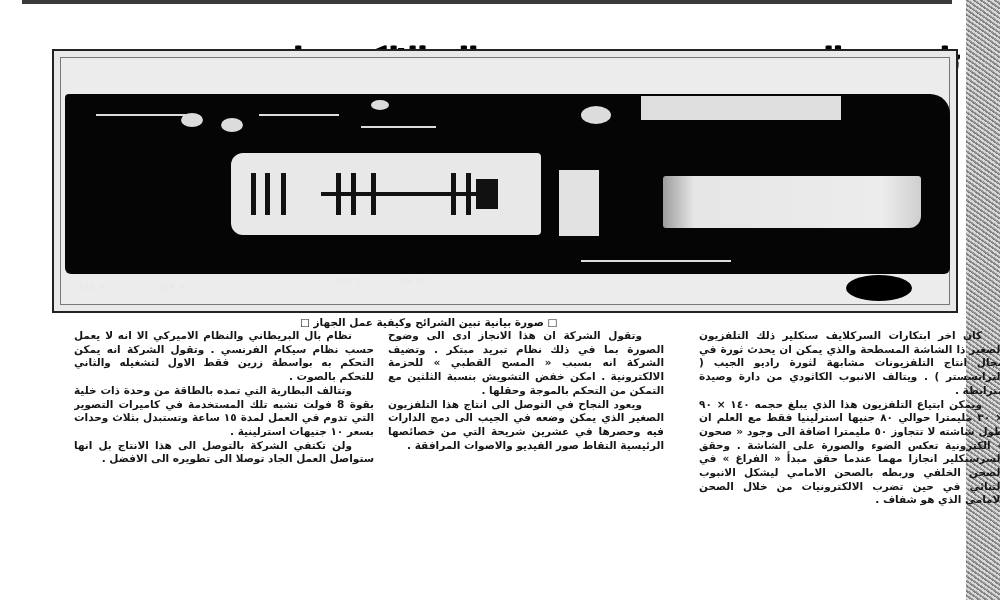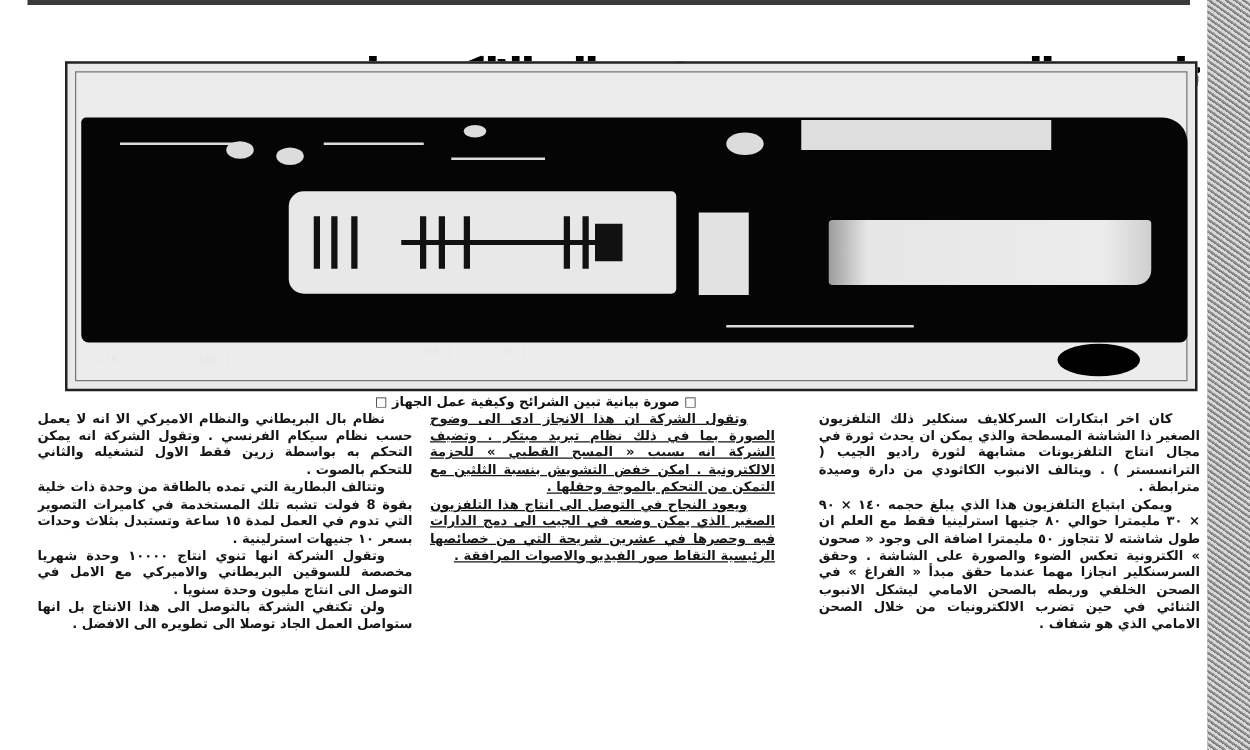"نظام بال البريطاني والنظام الاميركي" .col { margin-left: none -> 44px }
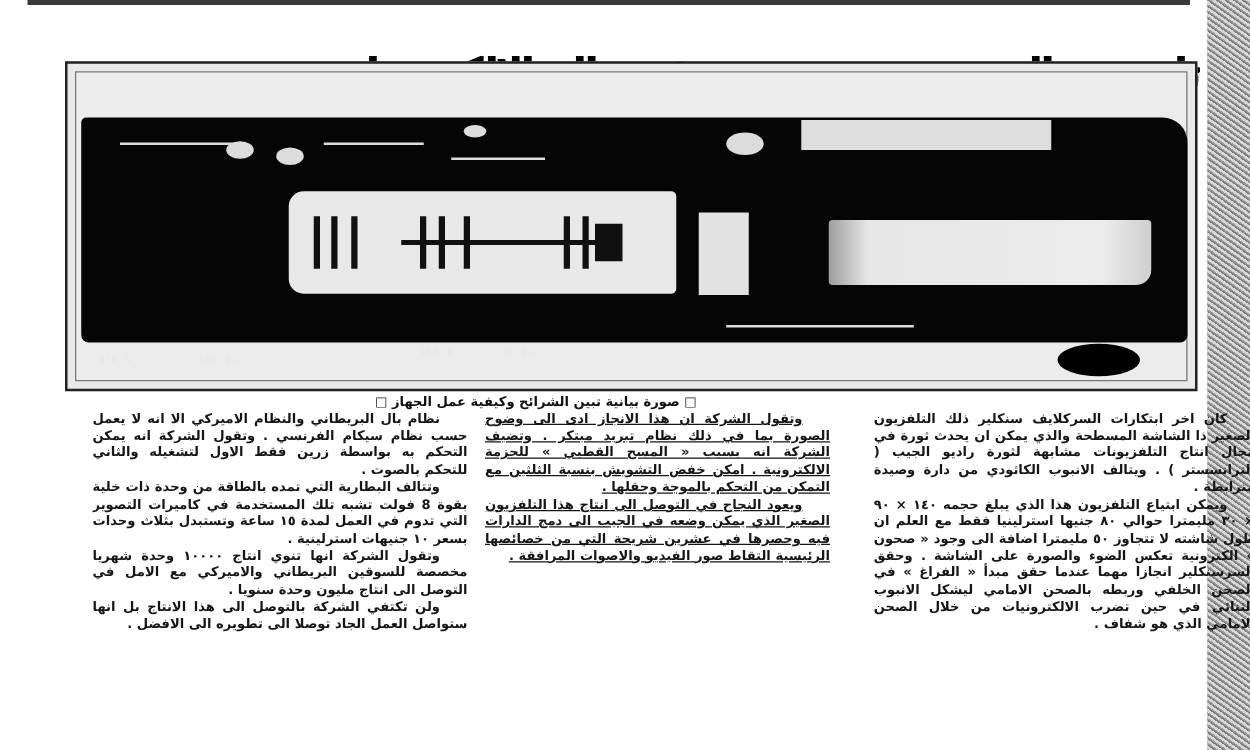"وتقول الشركة ان هذا الانجاز" .col-middle { text-decoration: underline -> none }
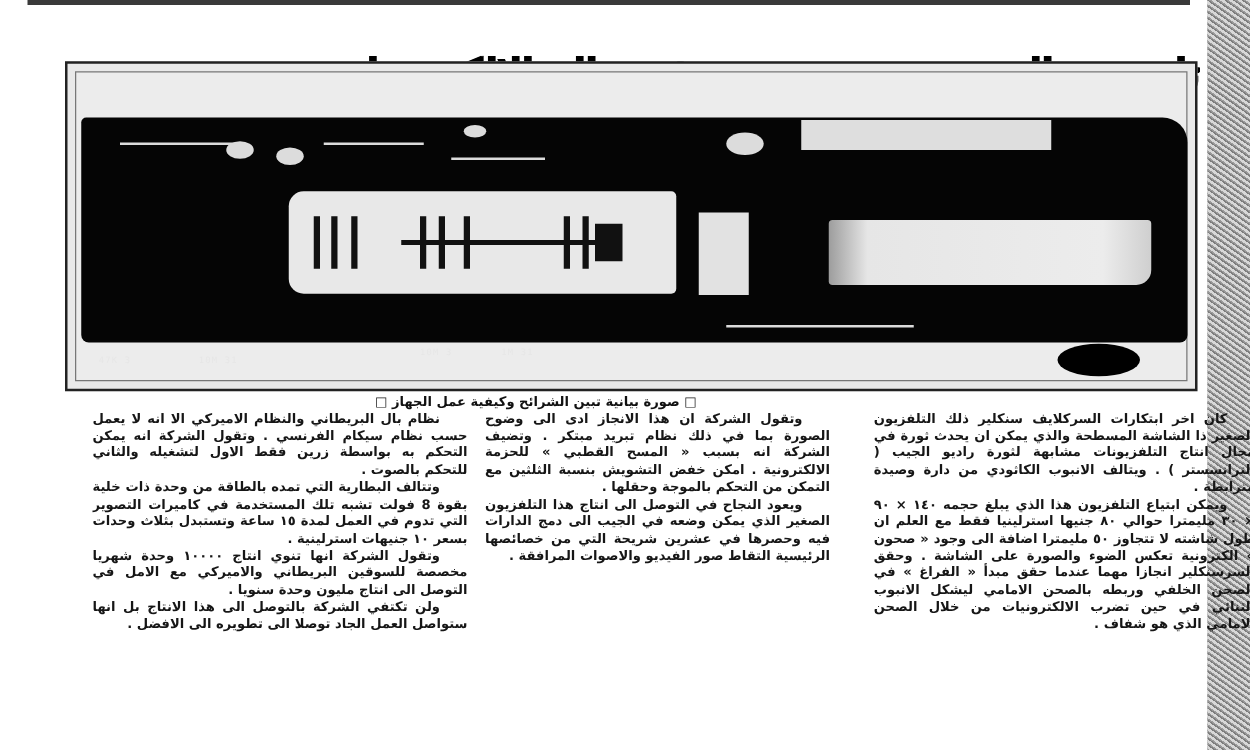"وتقول الشركة انها تنوي انتاج" p { html: <p>وتقول الشركة انها تنوي انتاج ١٠٠٠٠ وحدة شهريا مخصصة للسوقين البريطاني والاميركي مع الامل في التوصل الى انتاج مليون وحدة سنويا .</p> -> none }
